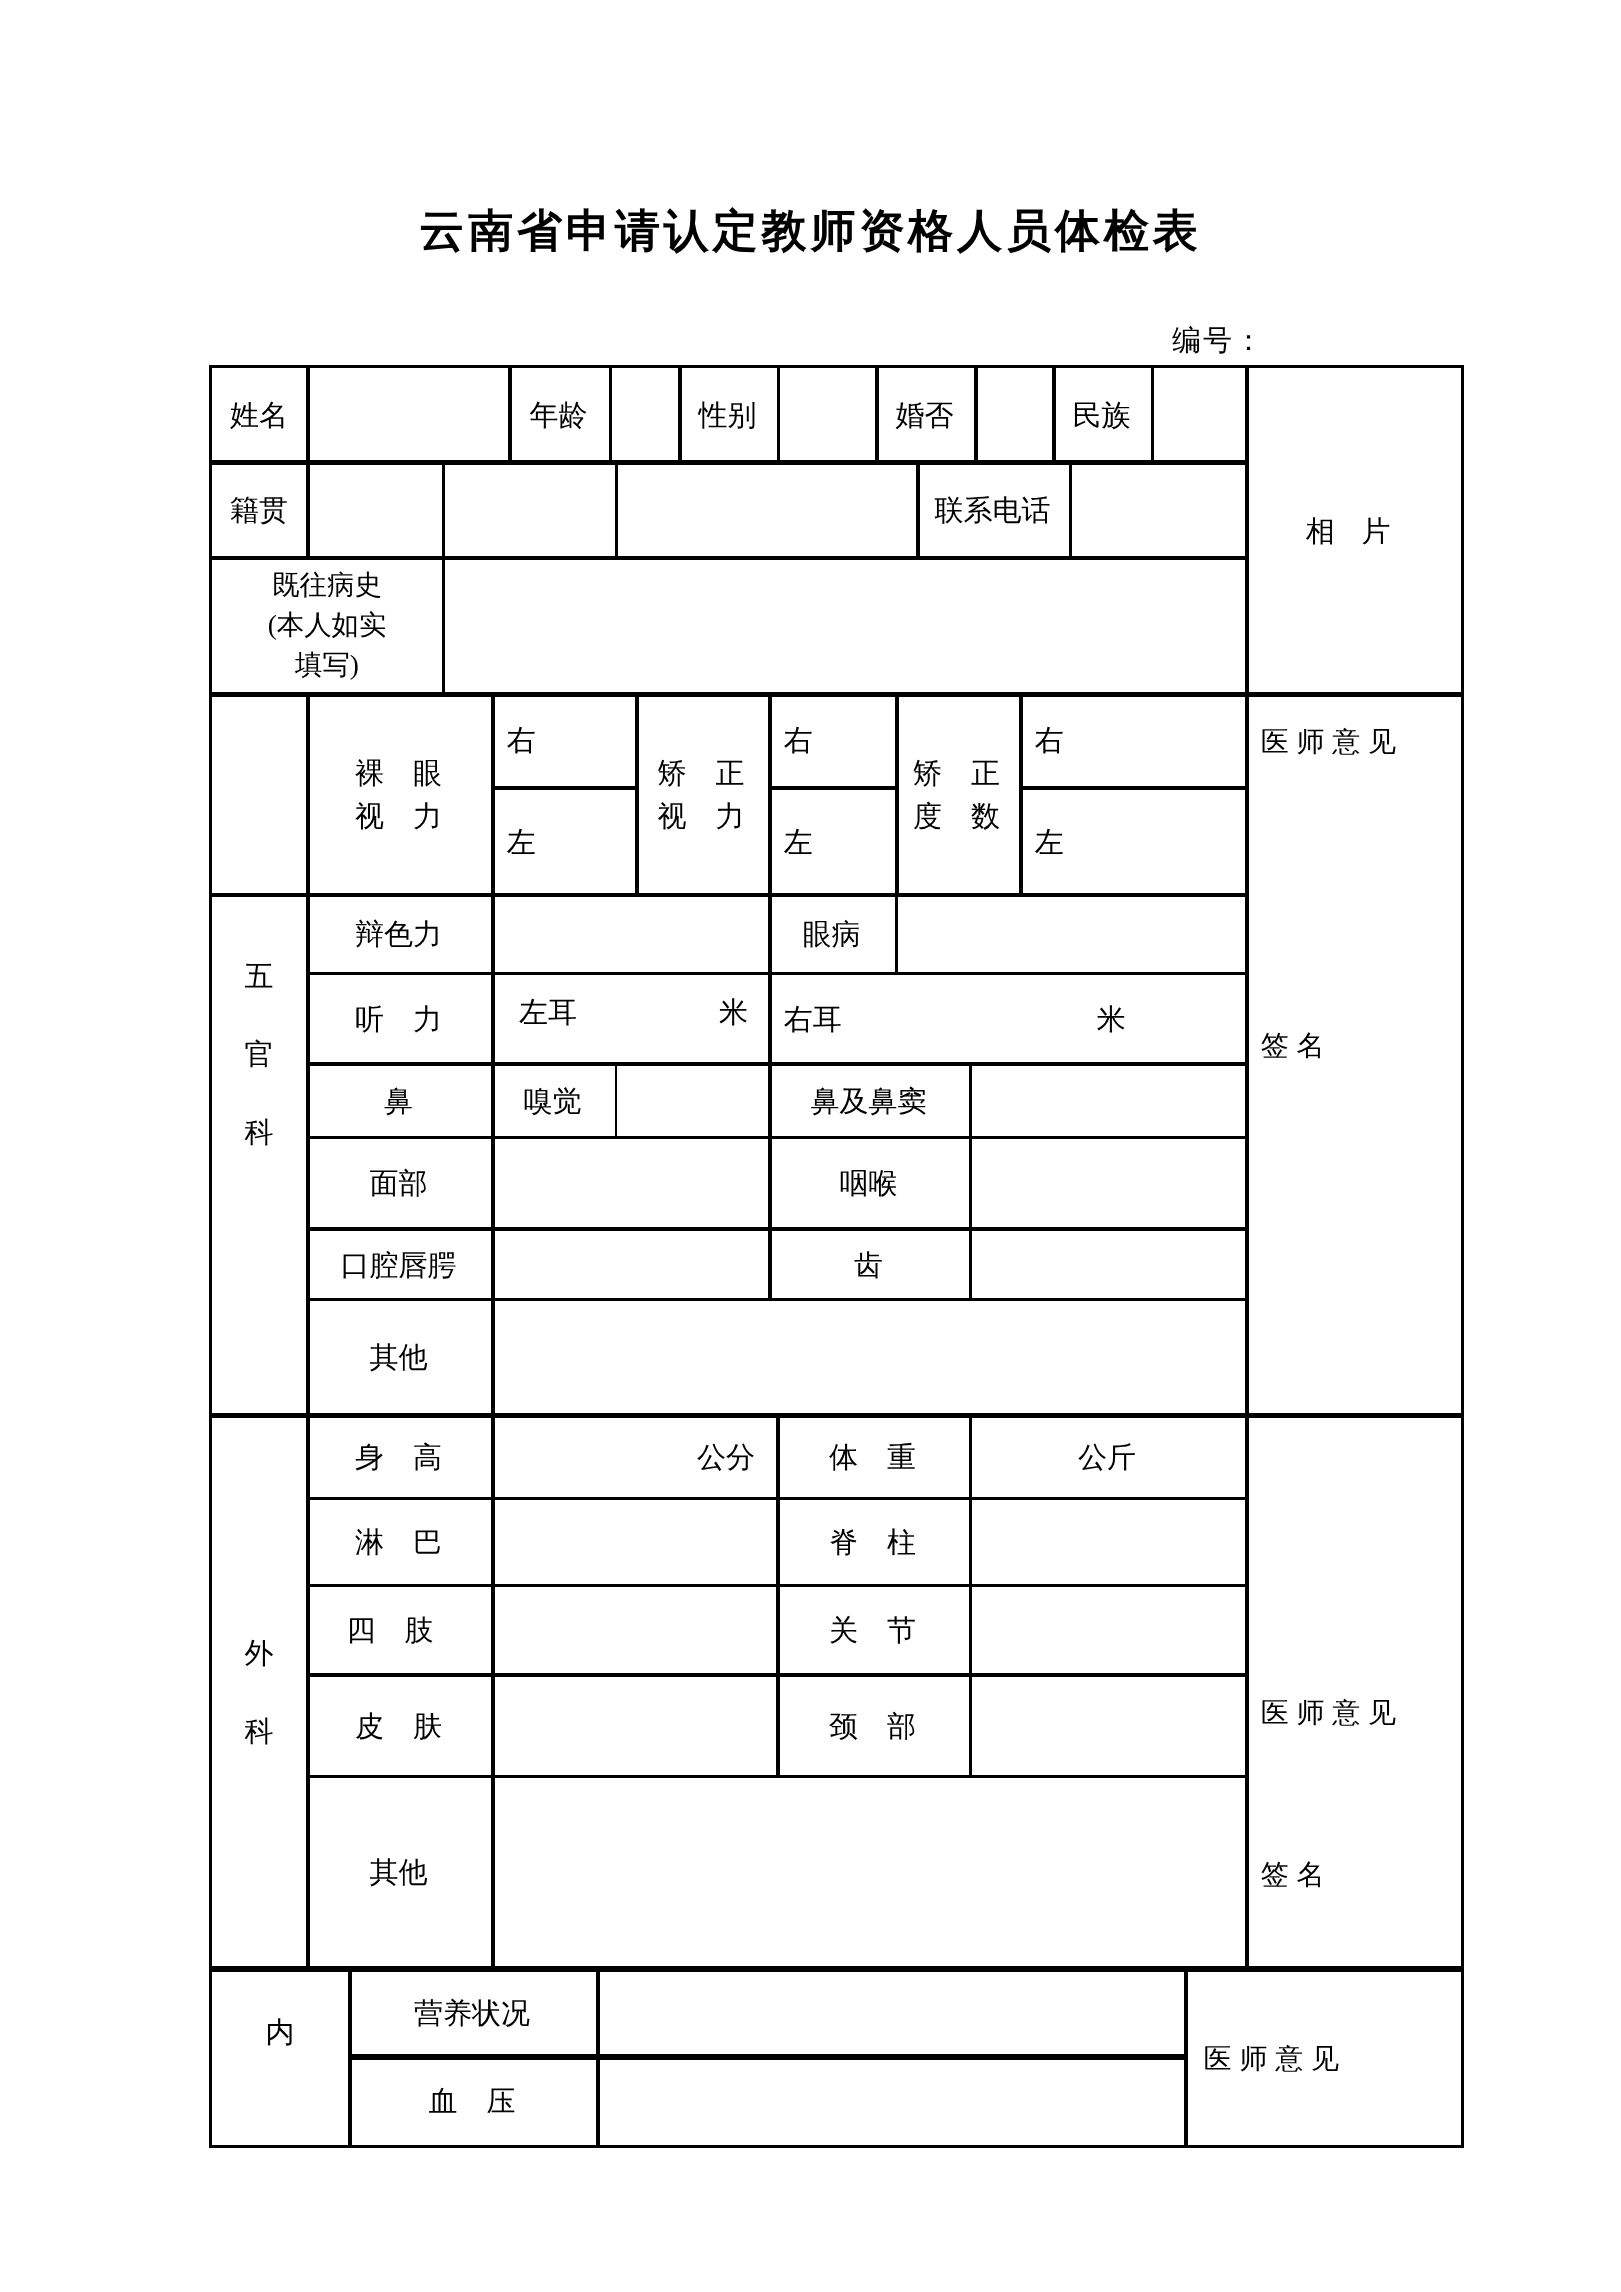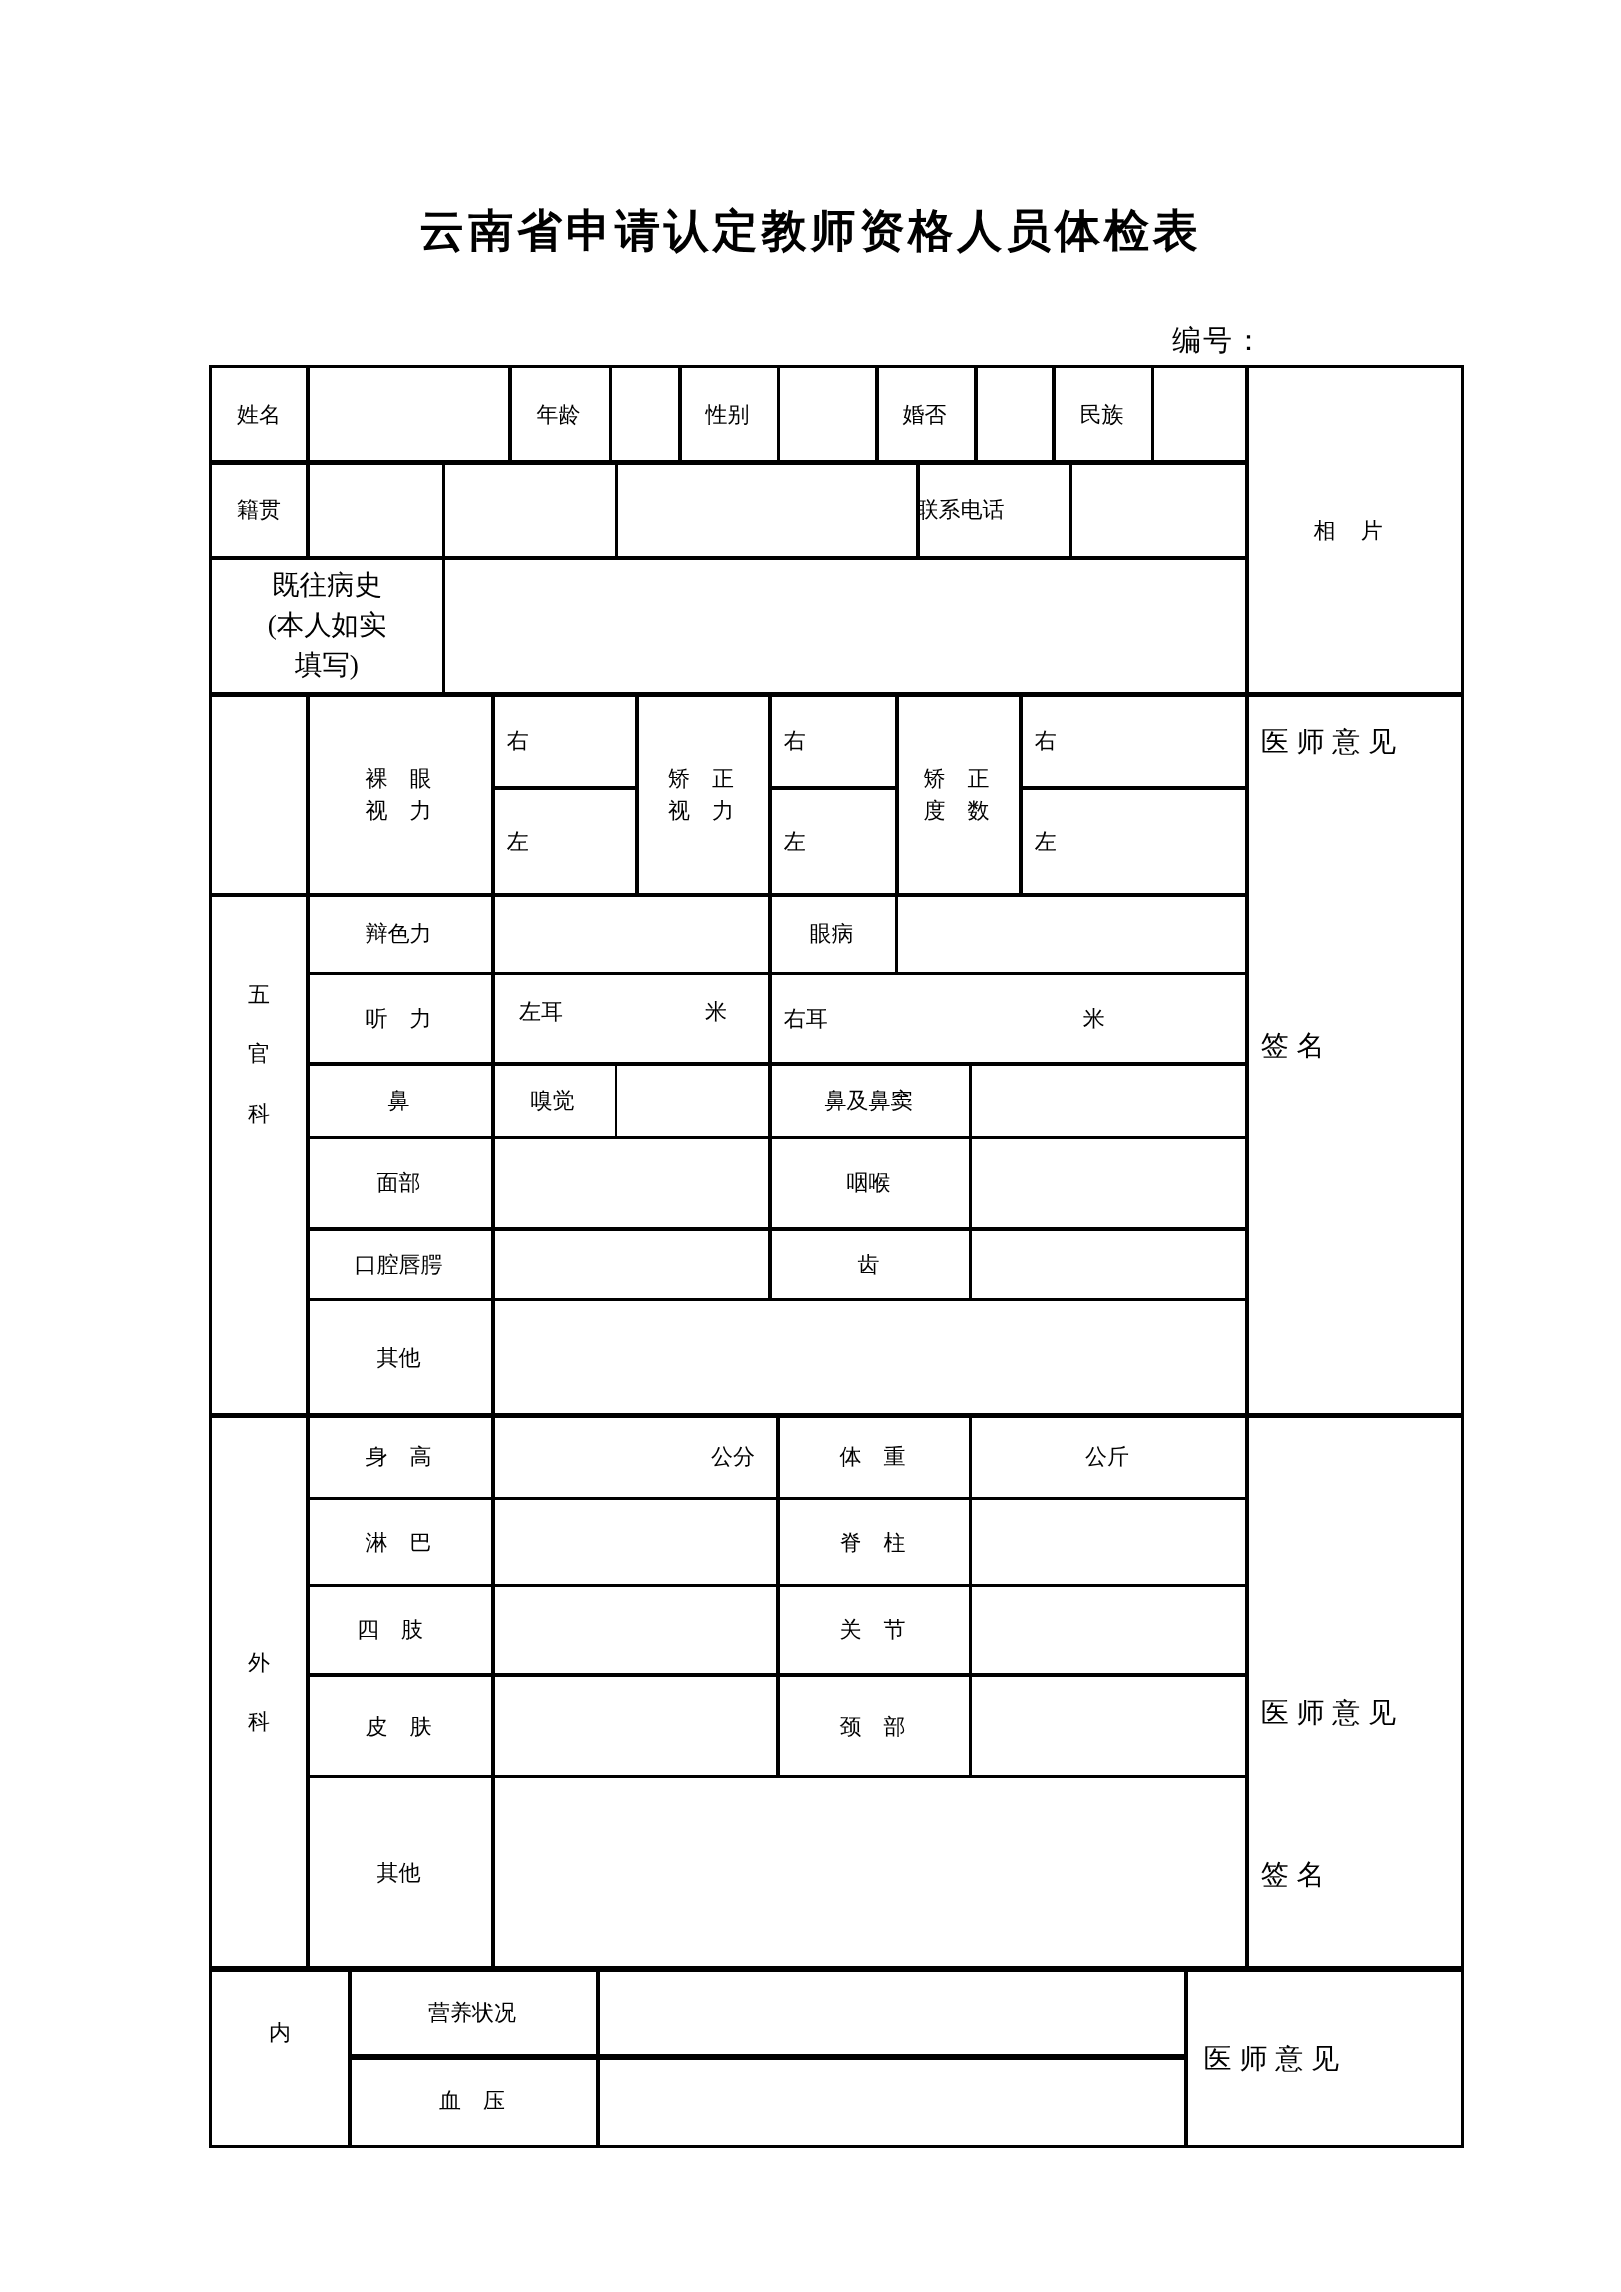"姓名" .lbl { font-size: 22px -> 29px }
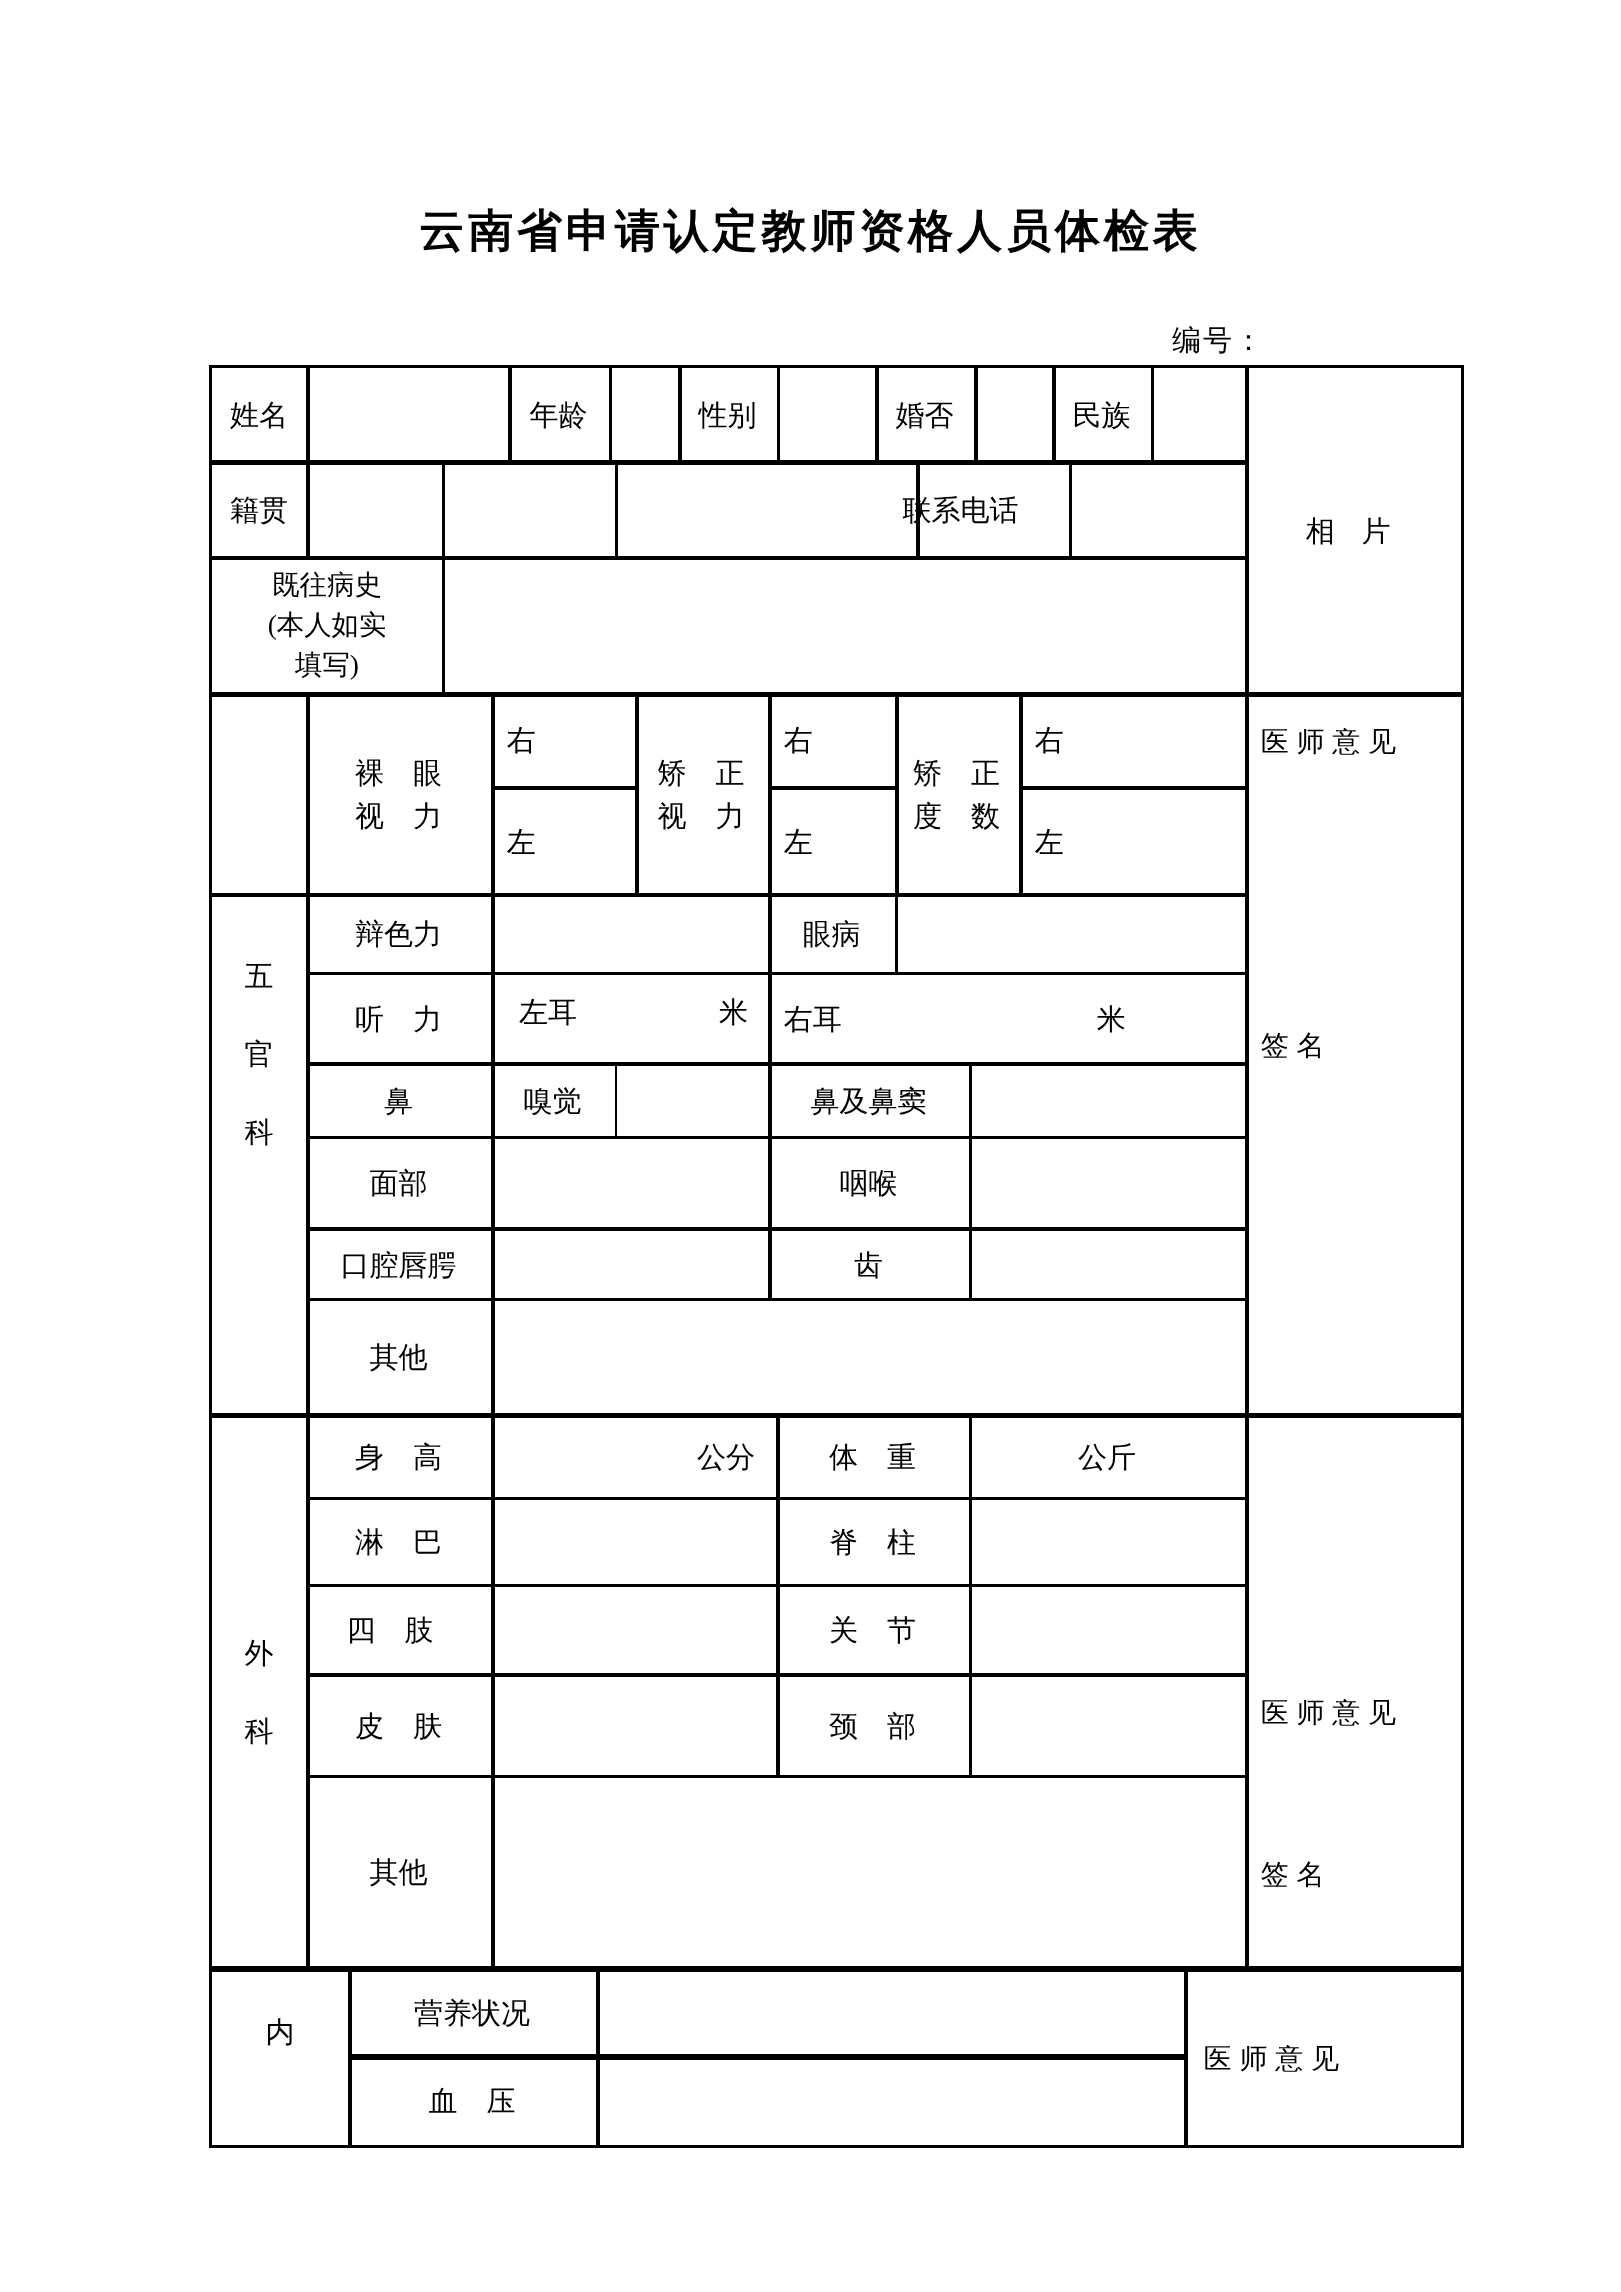"联系电话" div.lbl { left: 672px -> 704px }
